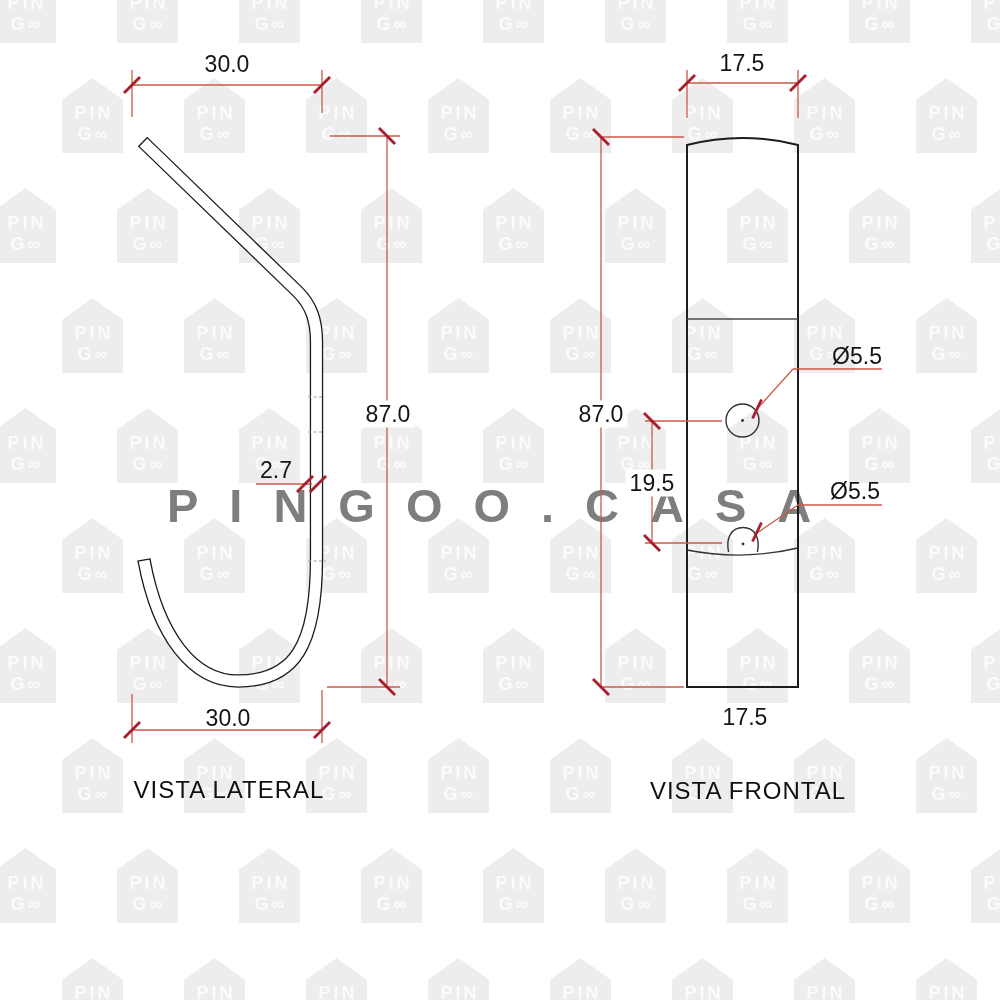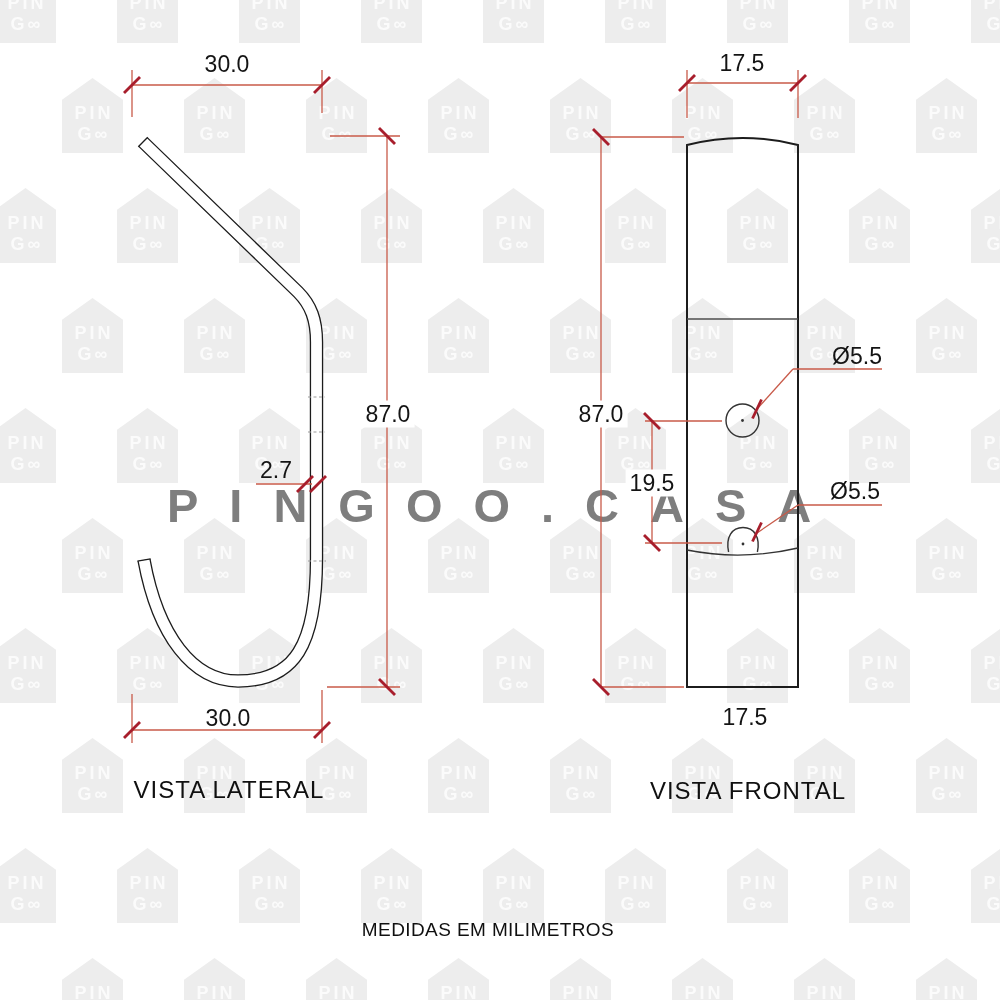"MEDIDAS EM MILIMETROS" div.caption { html: <div>MEDIDAS EM MILIMETROS</div> -> none }
